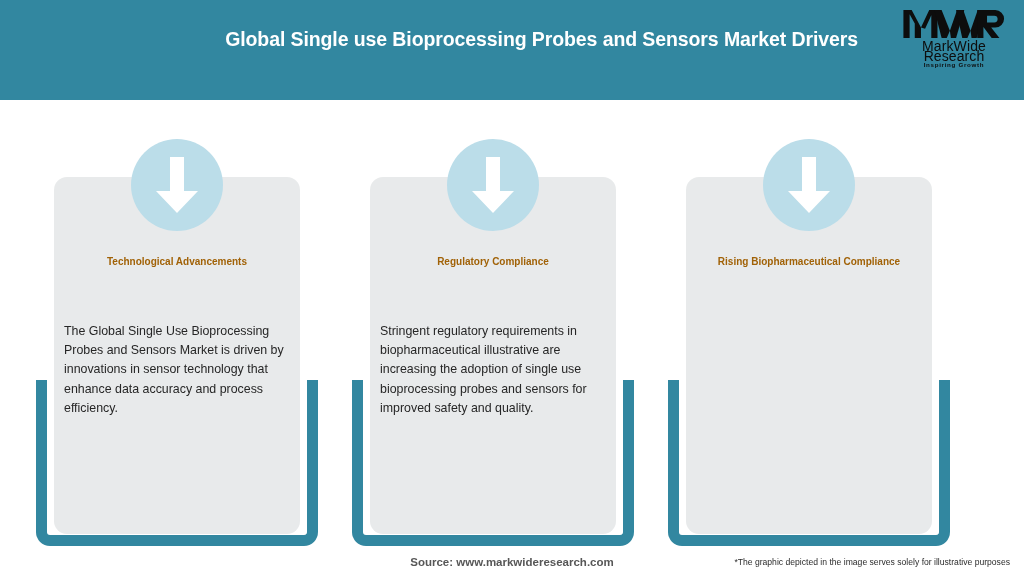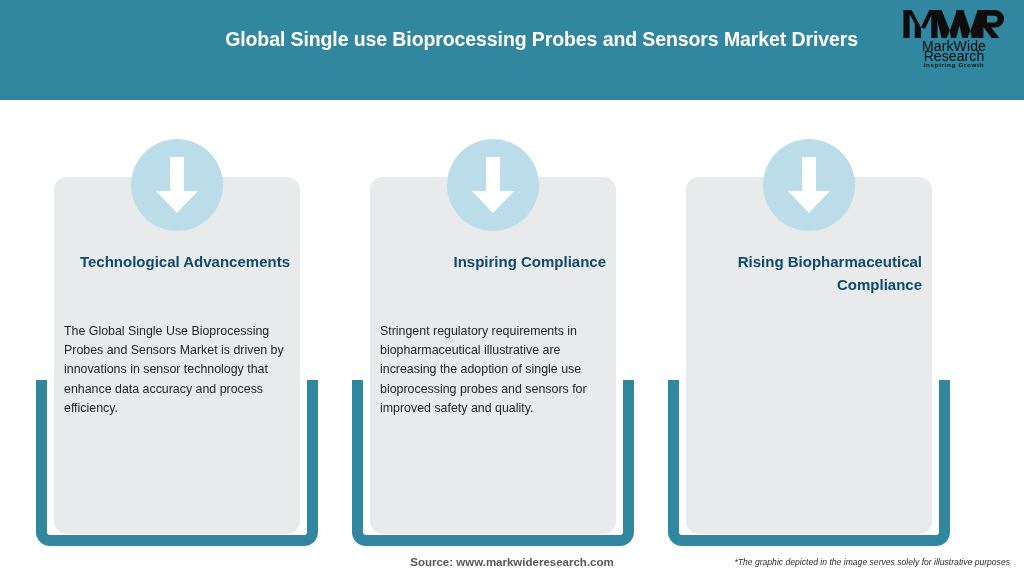"Technological Advancements" .card-title { color: #0c4a6e -> #a16207; font-size: 15px -> 10px; text-align: right -> center }
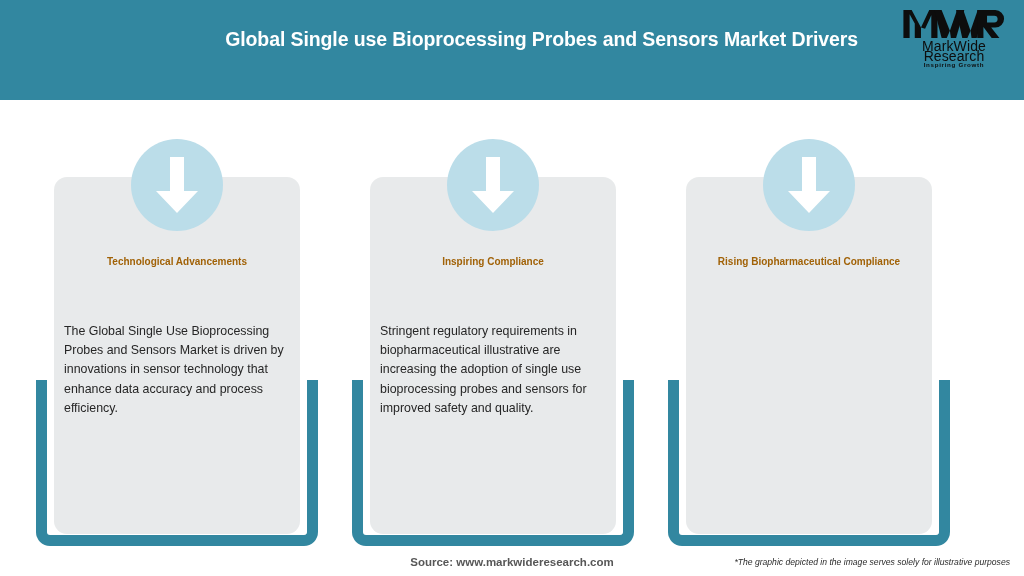"Inspiring Compliance" div.card-title { text: Inspiring -> Regulatory }
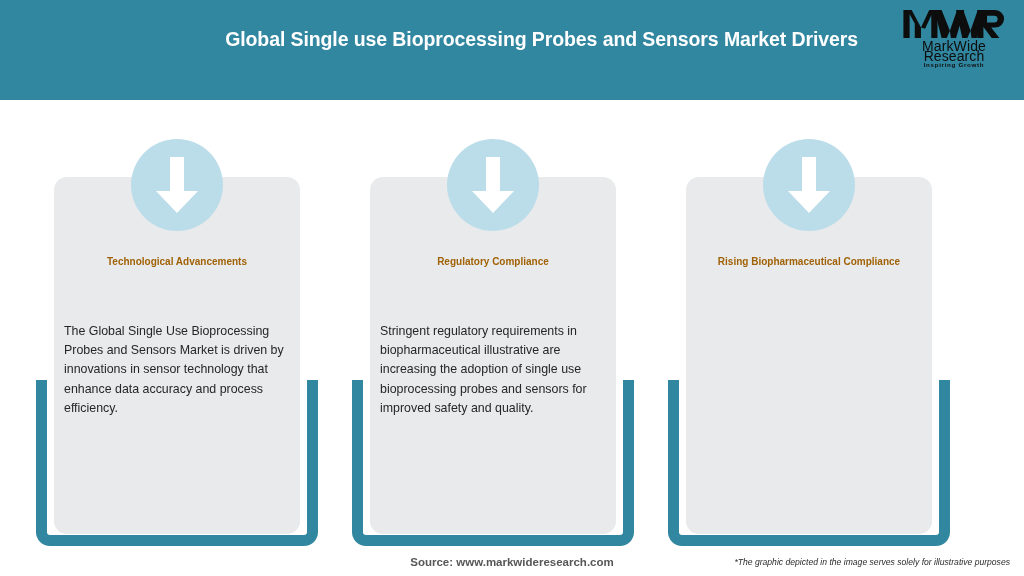"*The graphic depicted in the" .disclaimer { font-style: italic -> none }
